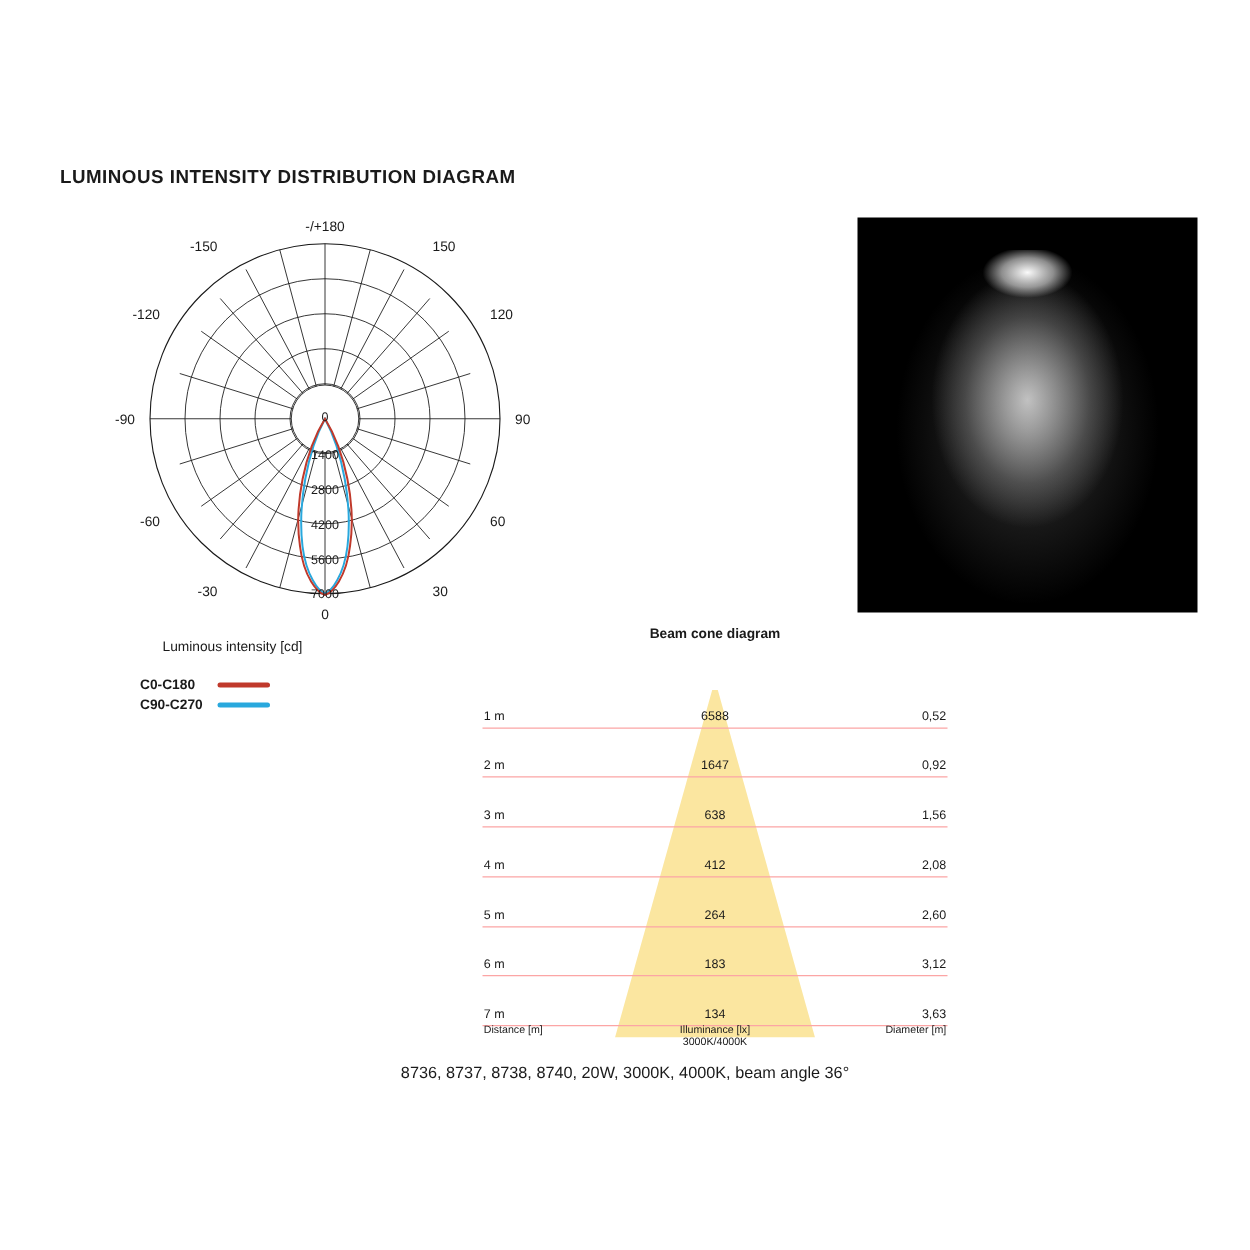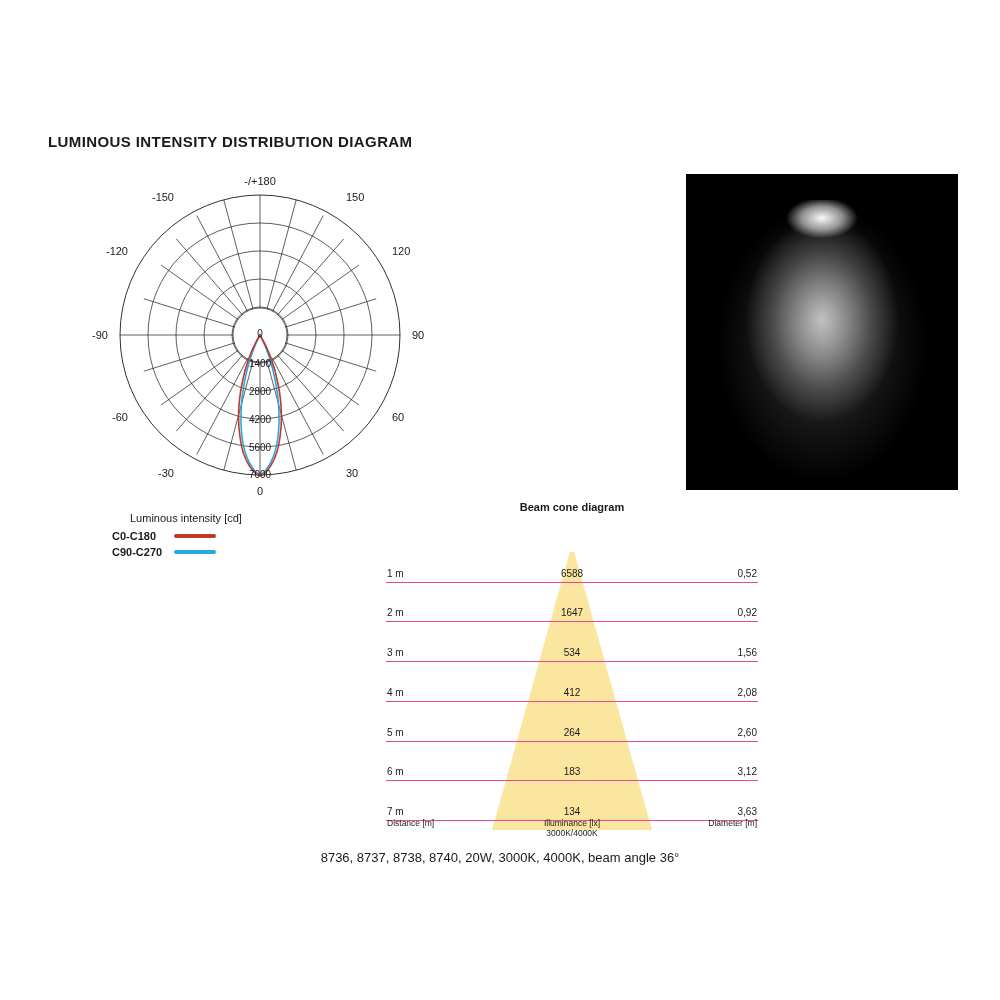"Luminous intensity [cd]" #legend .legend-title { margin-bottom: 4px -> 16px }
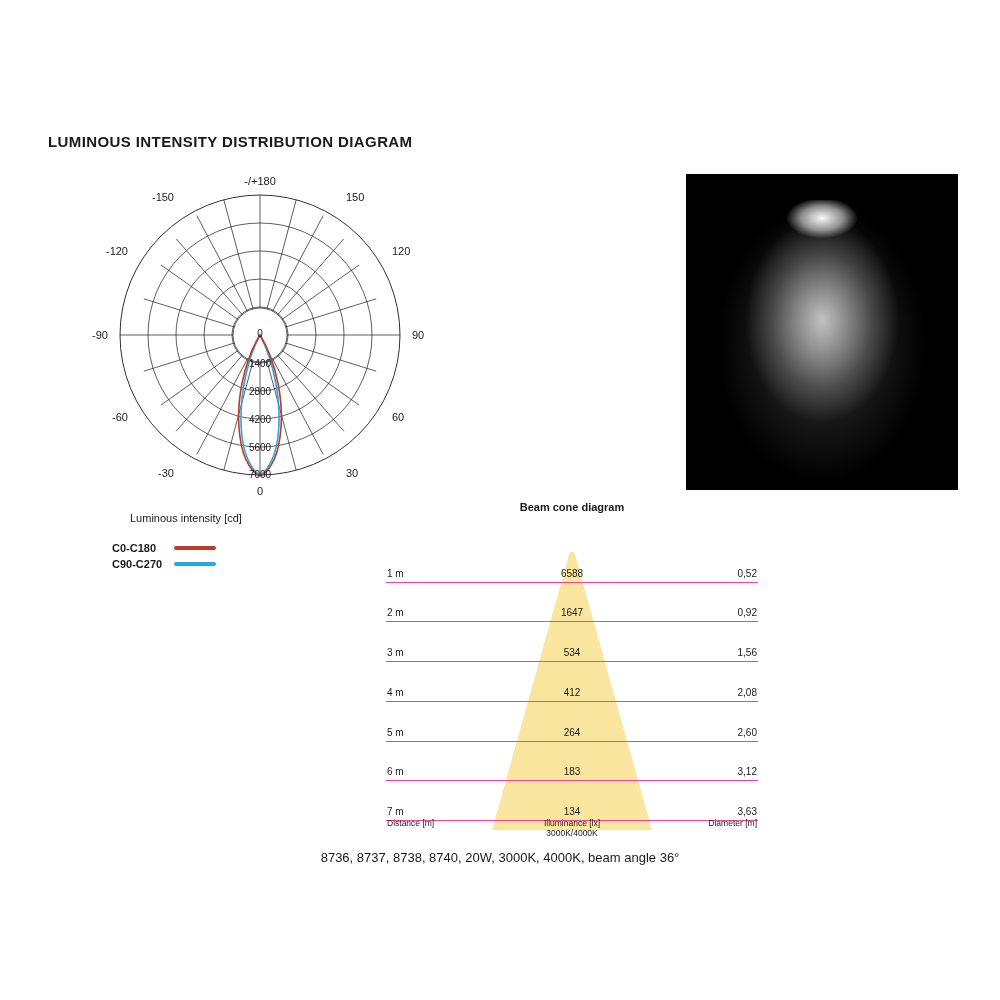"1 m" .cone-row { background: #ec4899 -> #fca5a5 }
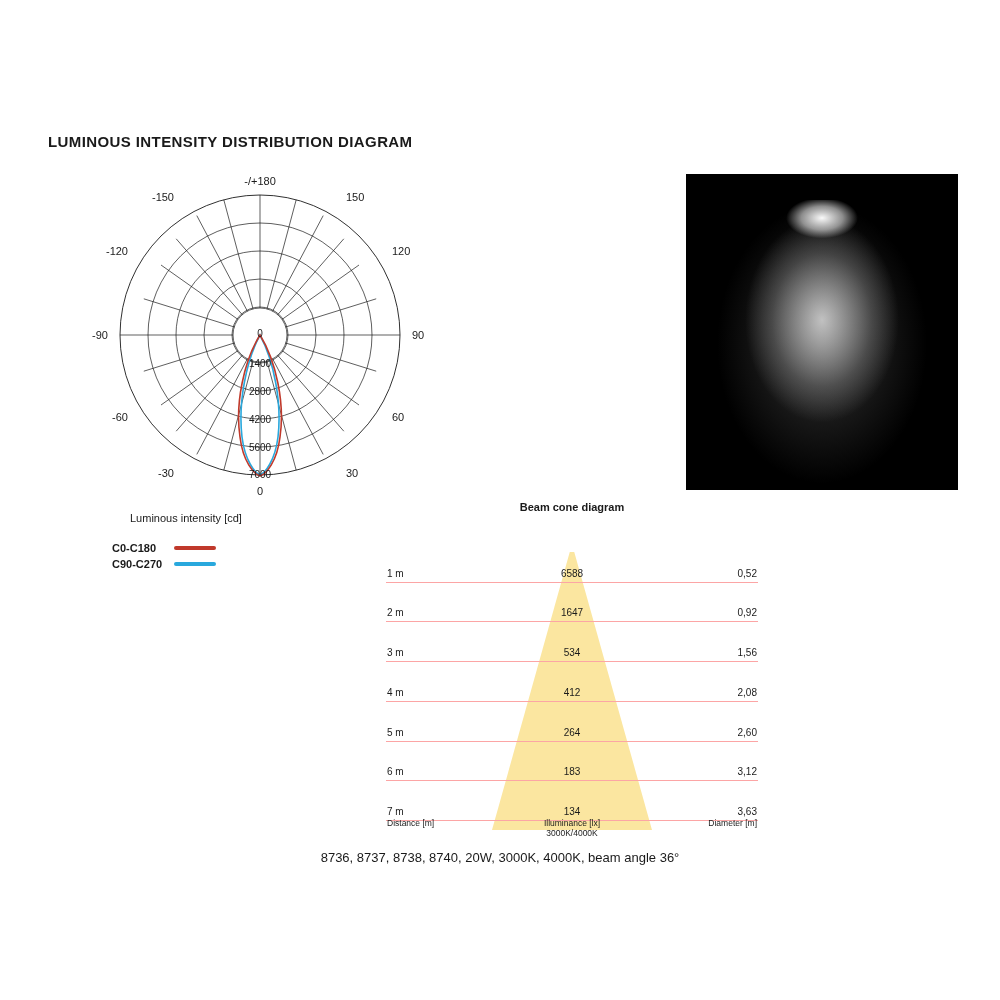"534" span.r-lux { text: 534 -> 638 }
